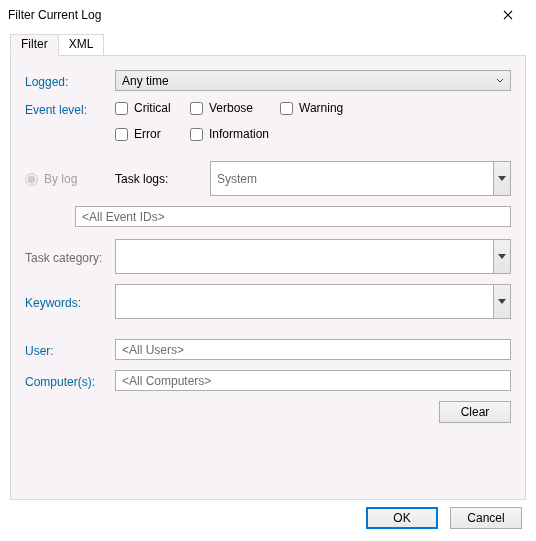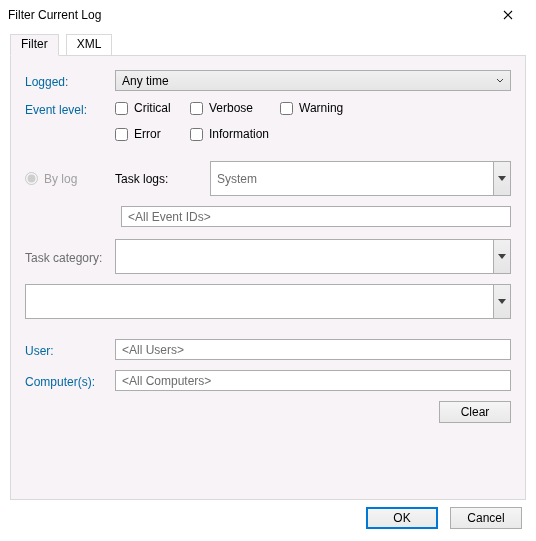"Filter" .tabs-row { gap: 8px -> none }
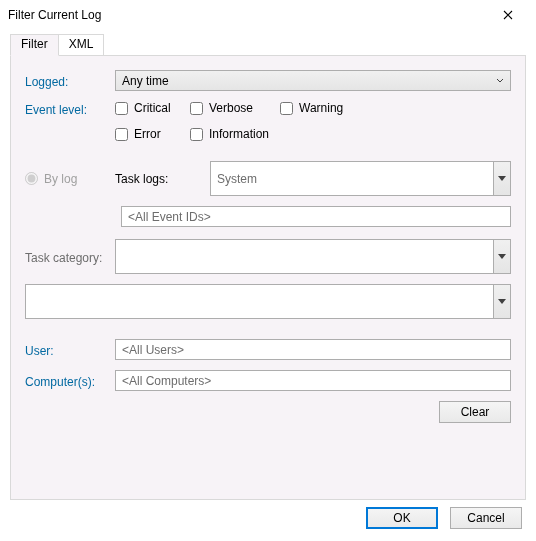"By log" .radio { align-items: flex-start -> flex-end }
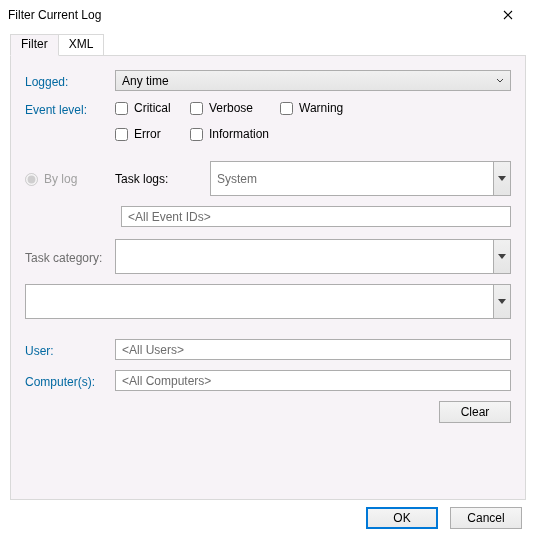"<All Event IDs>" .indent-row { margin-left: 96px -> 50px }
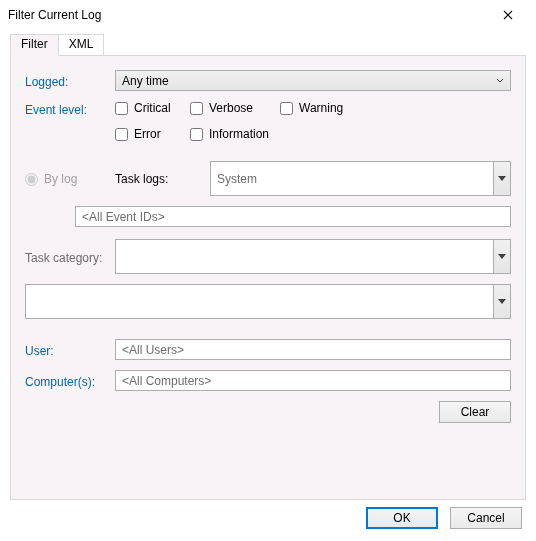"Keywords:" div.lbl { html: none -> <div>Keywords:</div> }
